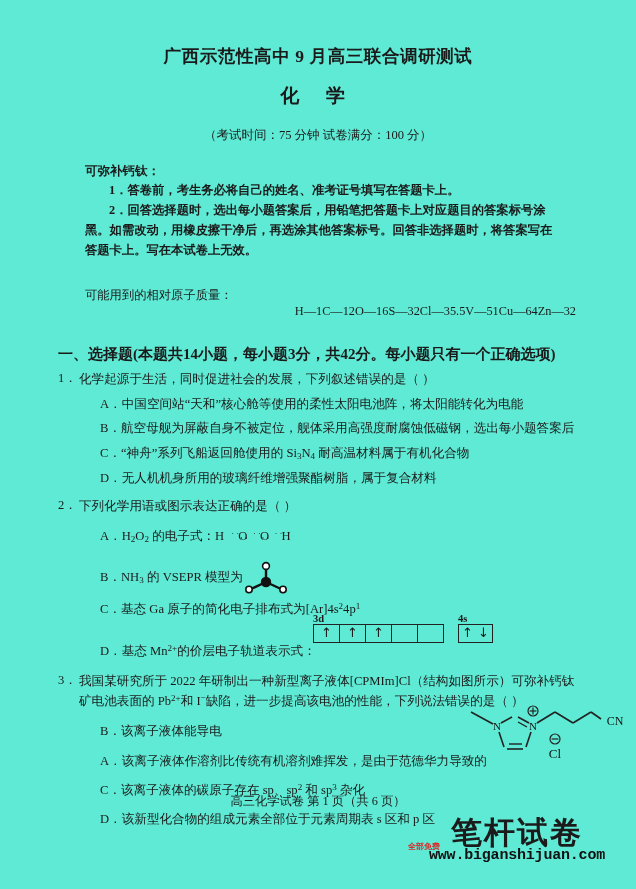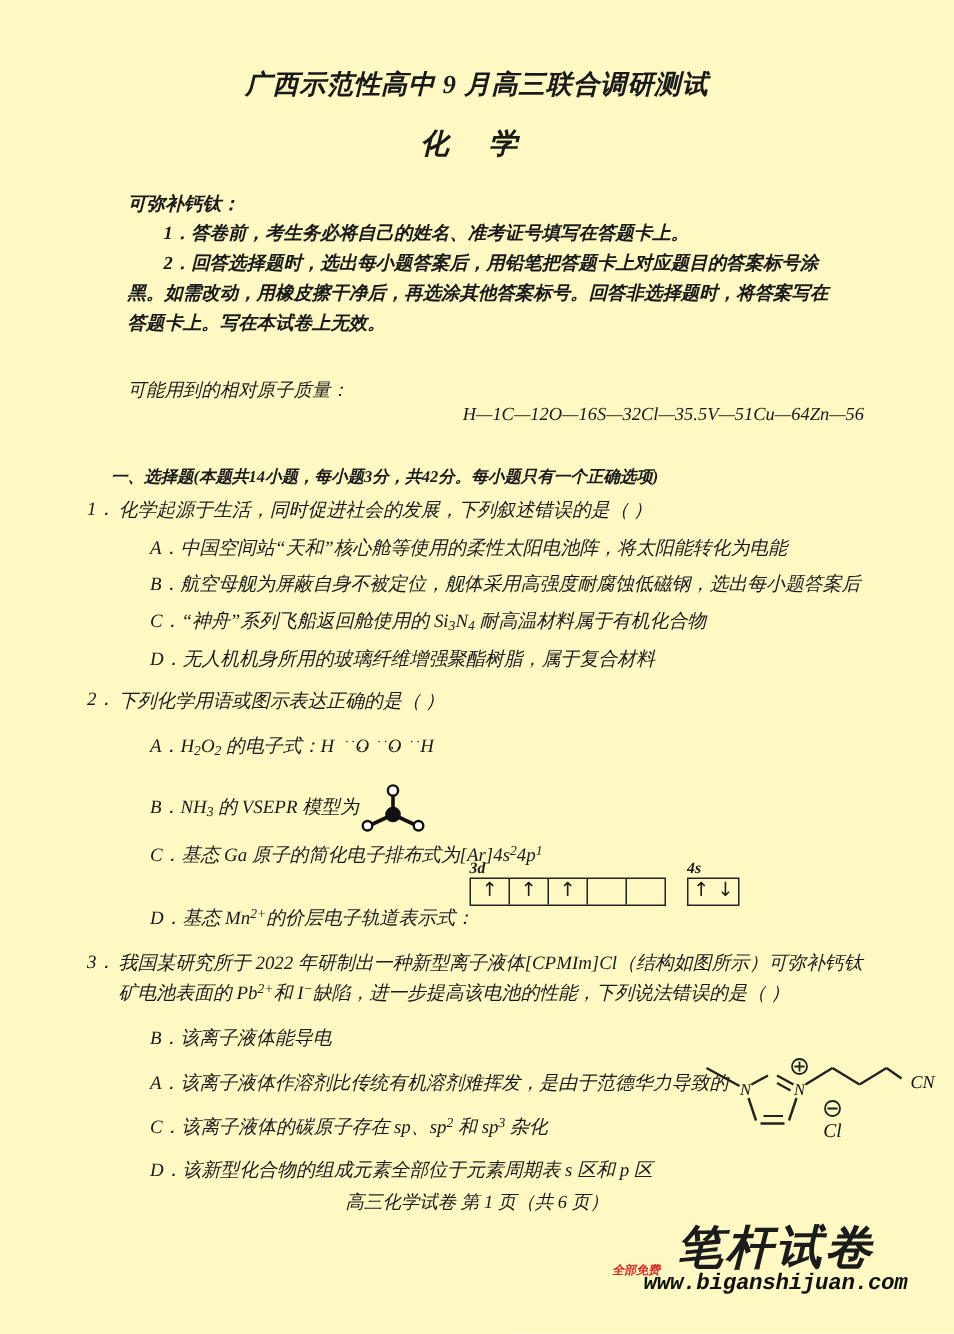"广西示范性高中 9 月高三联合调研测试" .page { background: #fef9c3 -> #5eead4; font-style: italic -> none }
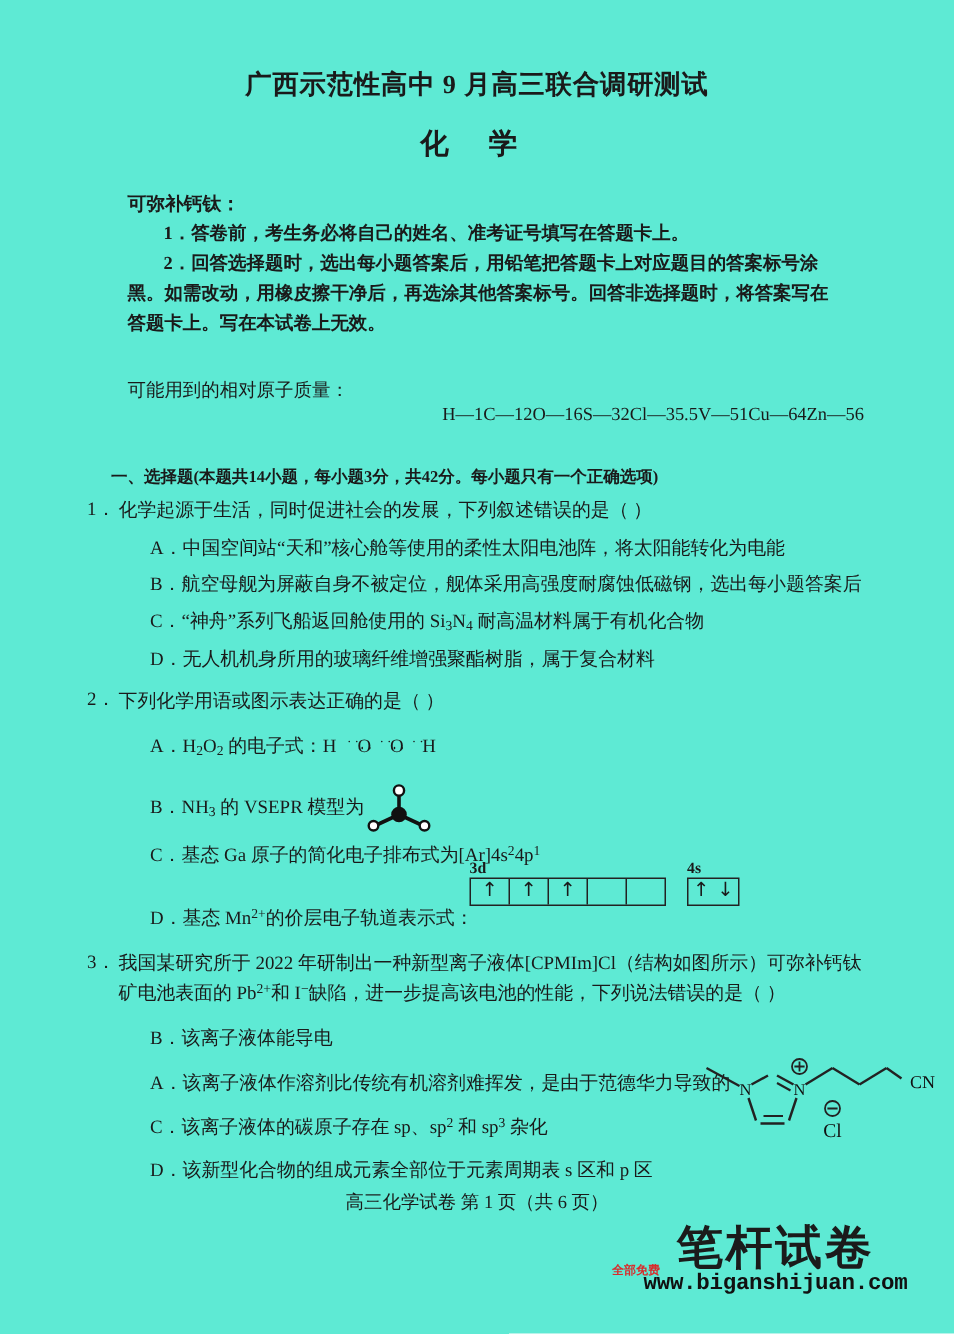"（考试时间：75 分钟 试卷满分：100 分）" div.exam-meta { html: none -> <div>（考试时间：75 分钟 试卷满分：100 分）</div> }
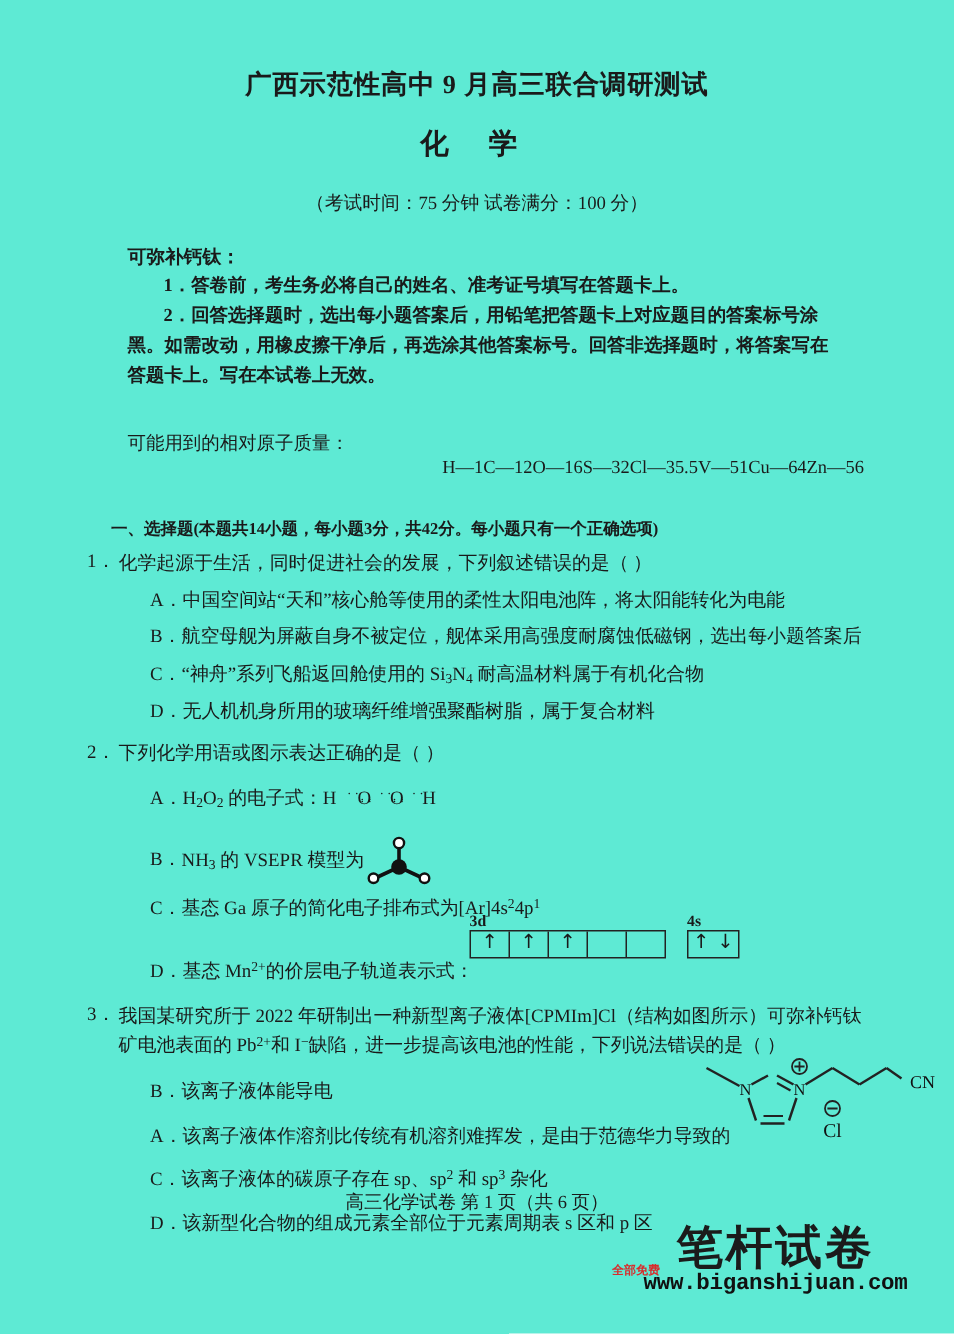"Zn—56" span { text: 56 -> 32 }
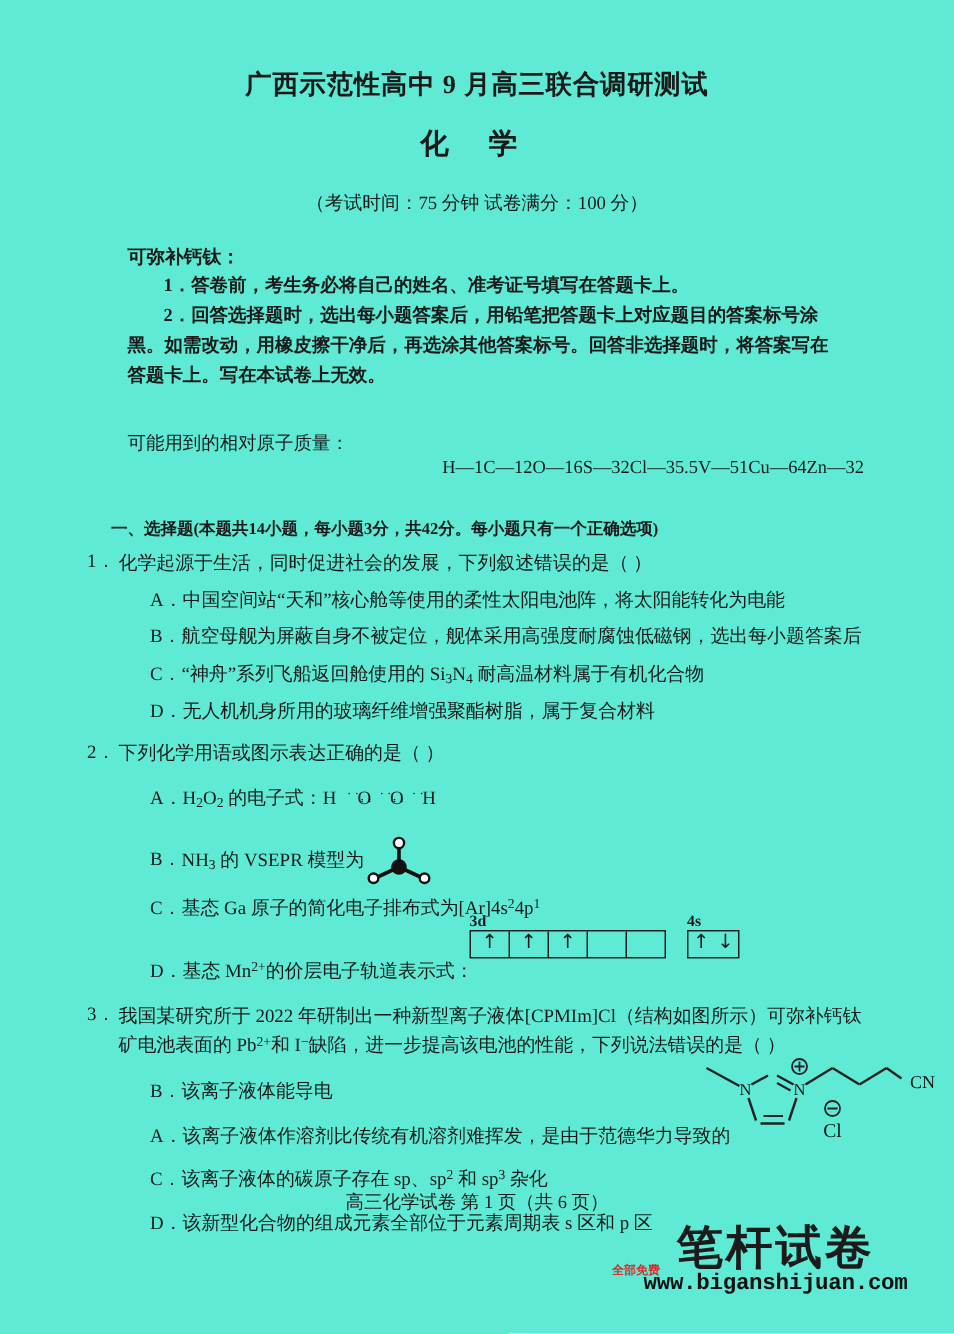"一、选择题(本题共14小题，每小题3分，共42分。每小题只有一个正确选项)" .section-head { font-size: 11px -> 15px; margin: 26px 0 0 16px -> 26px 0 0 0 }
